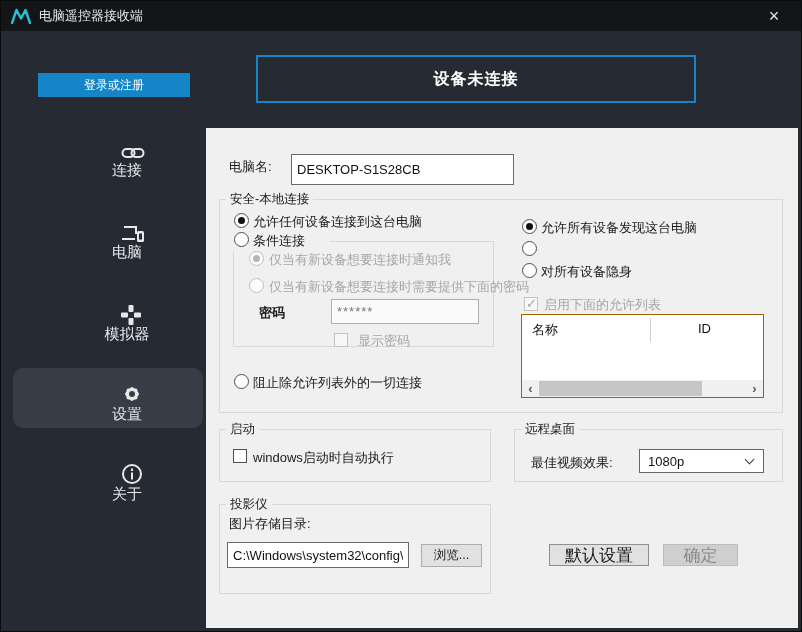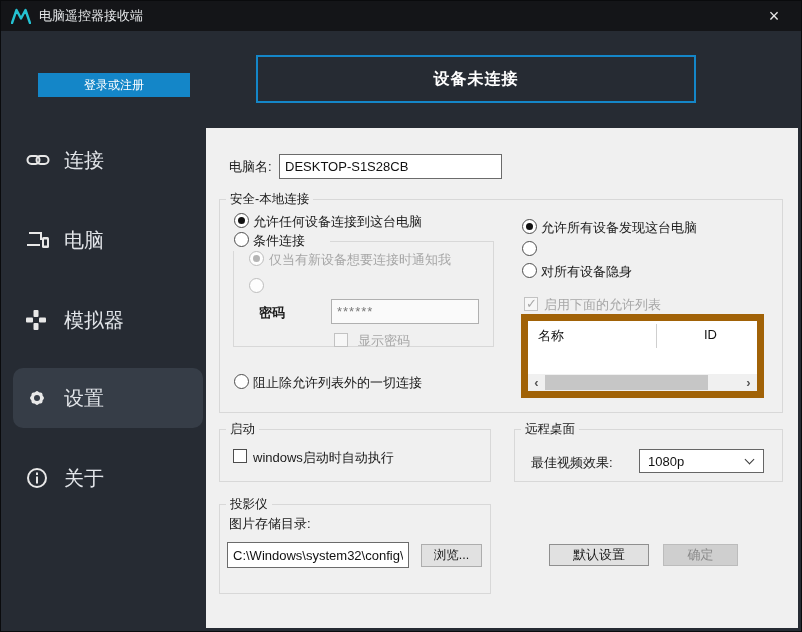"连接" .side-item { flex-direction: none -> column; font-size: 20px -> 15px }
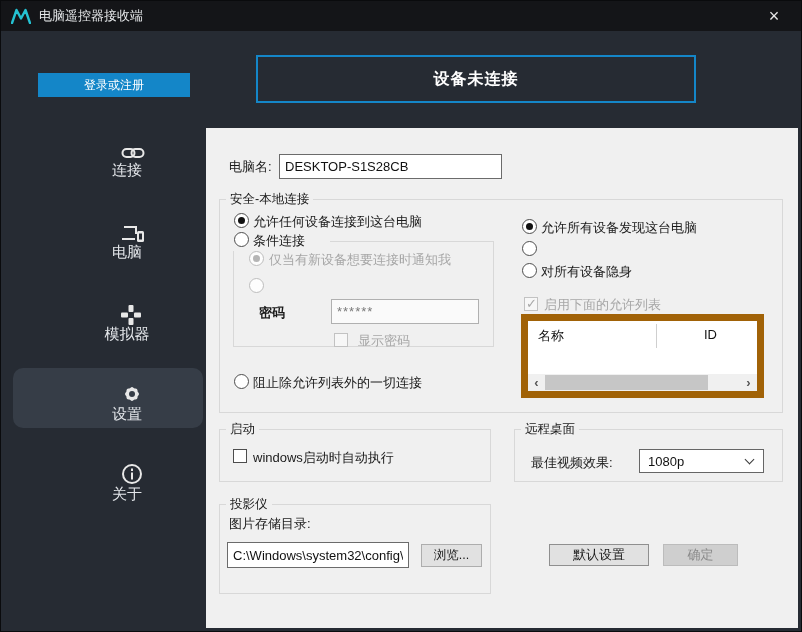"DESKTOP-S1S28CB" input.tinput { height: 25px -> 31px; left: 73px -> 85px }
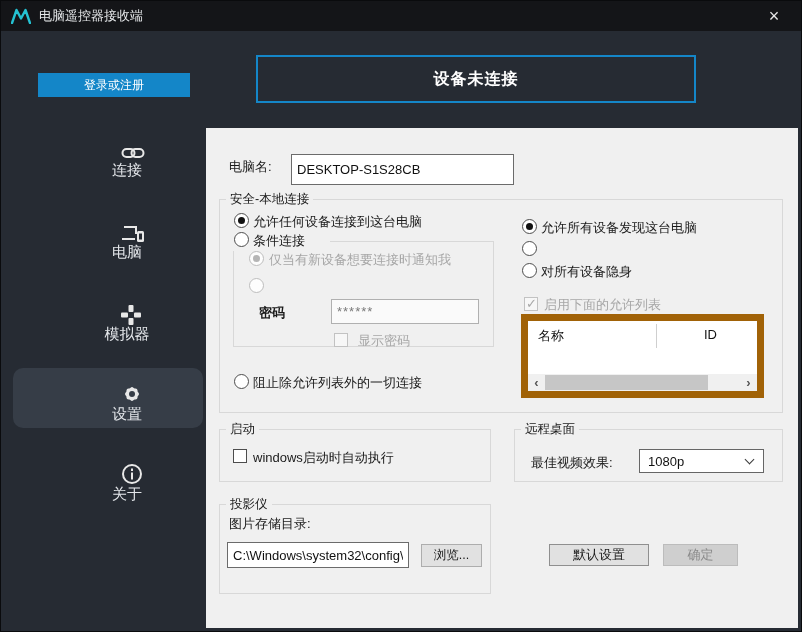"仅当有新设备想要连接时需要提供下面的密码" span.lbl { html: none -> <span>仅当有新设备想要连接时需要提供下面的密码</span> }
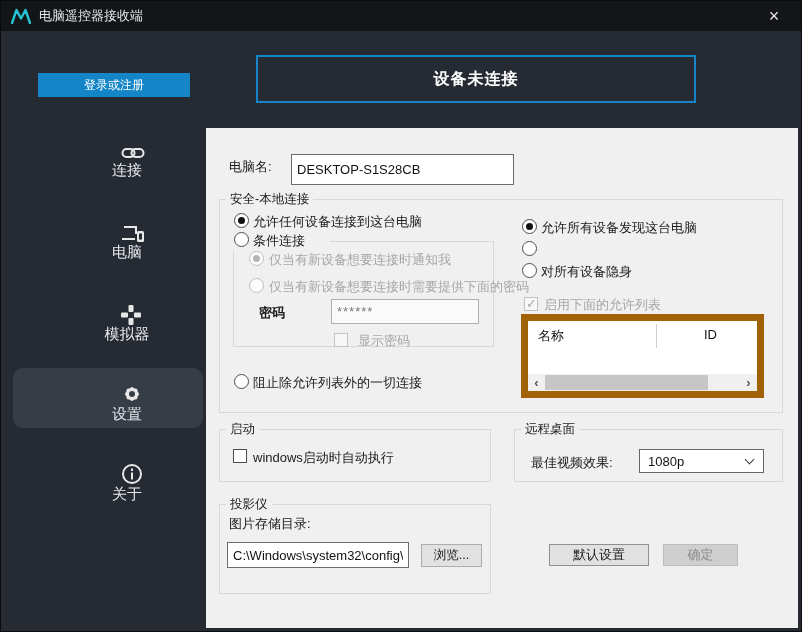"名称" .table { border: 7px solid #a16207 -> 1px solid #a16207 }
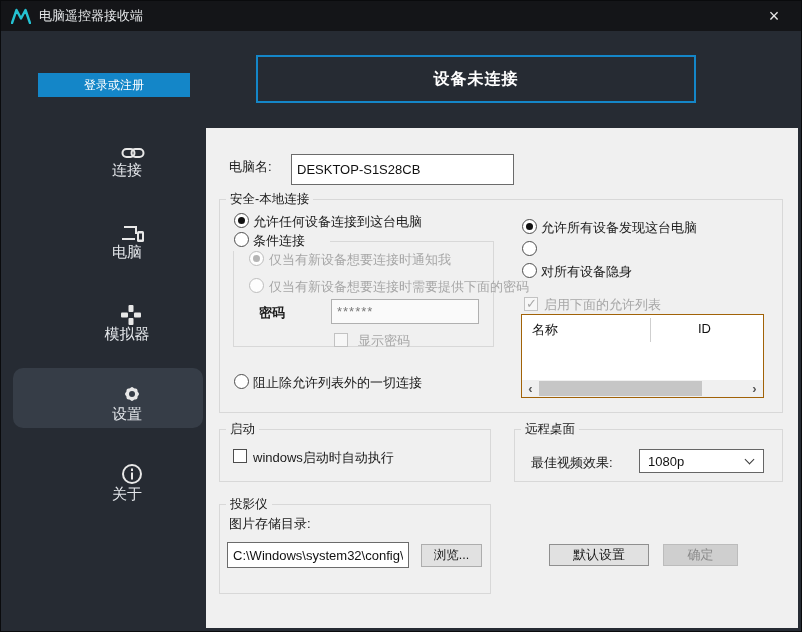"默认设置" .btn { font-size: 13px -> 17px }
